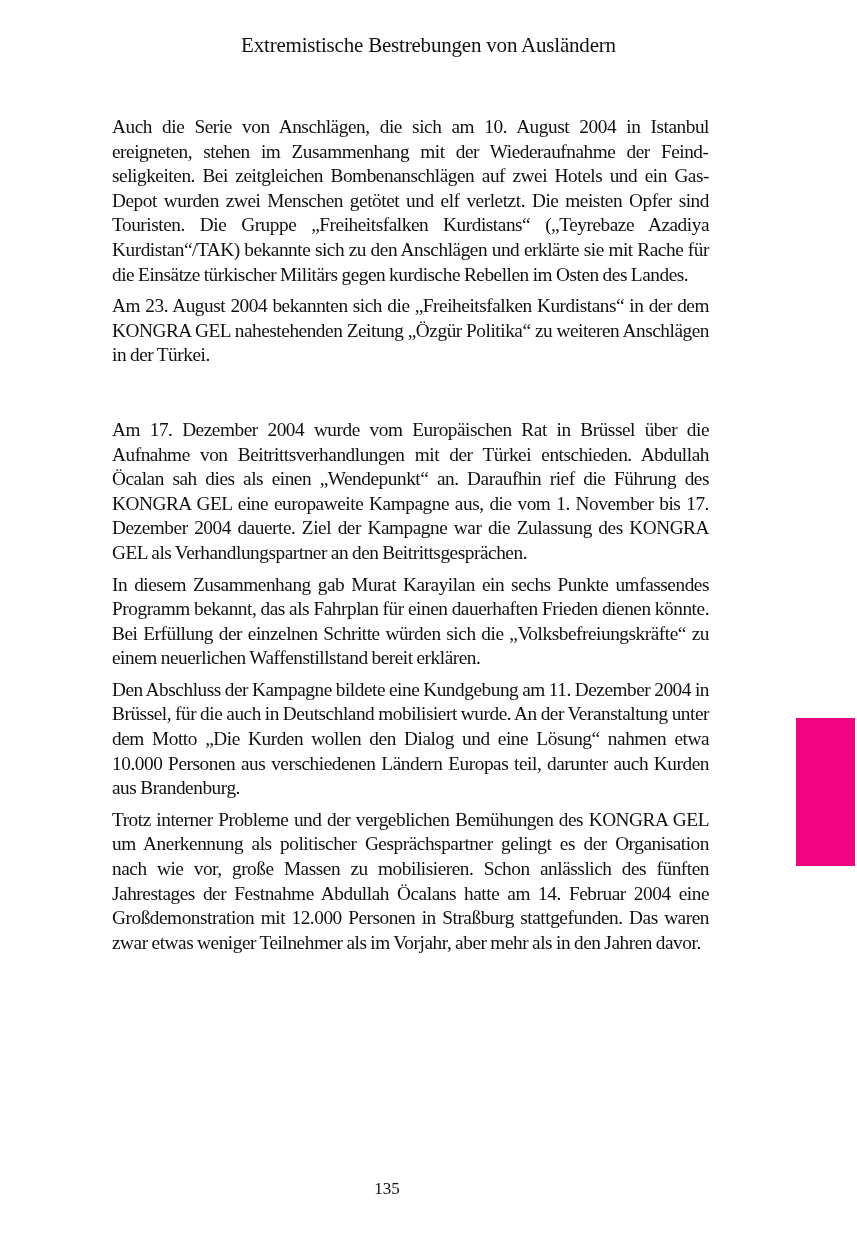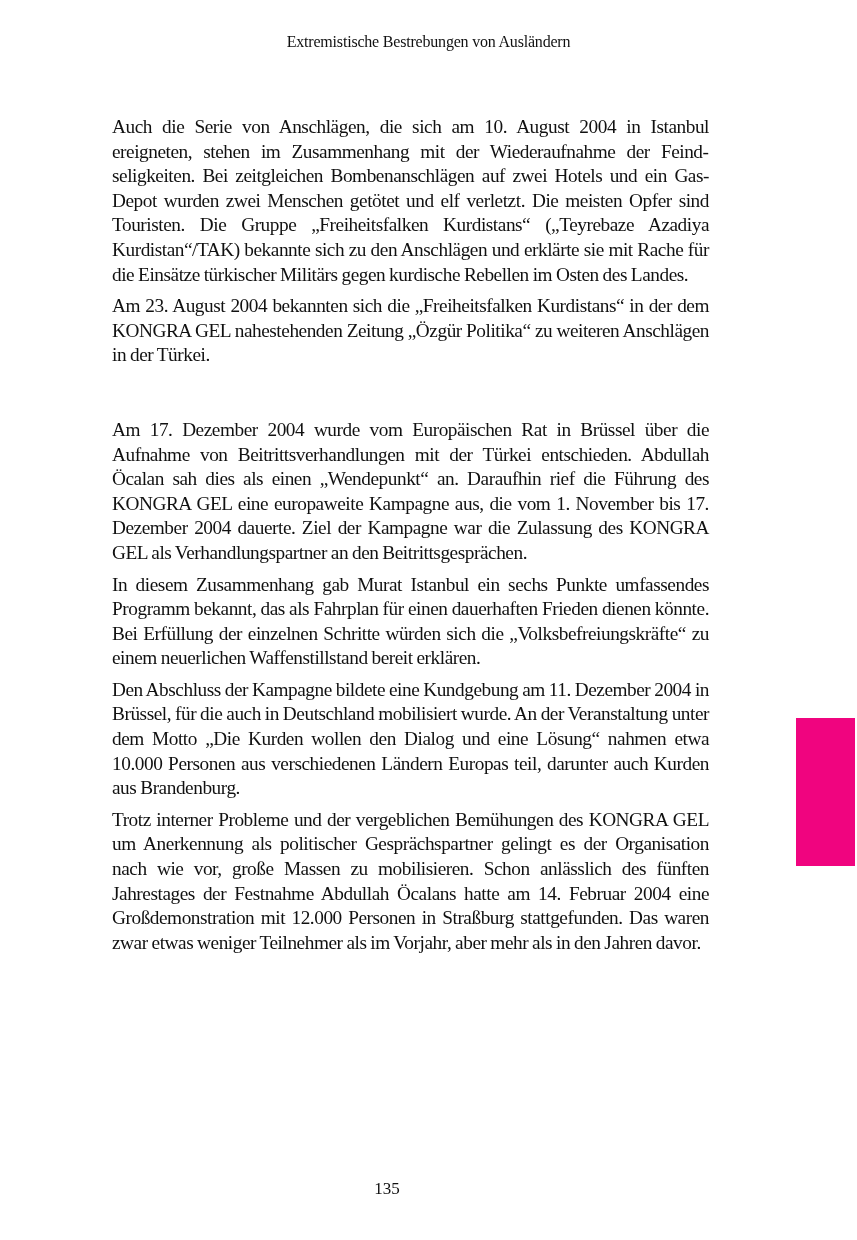"Extremistische Bestrebungen von" .running-header { font-size: 16px -> 21px }
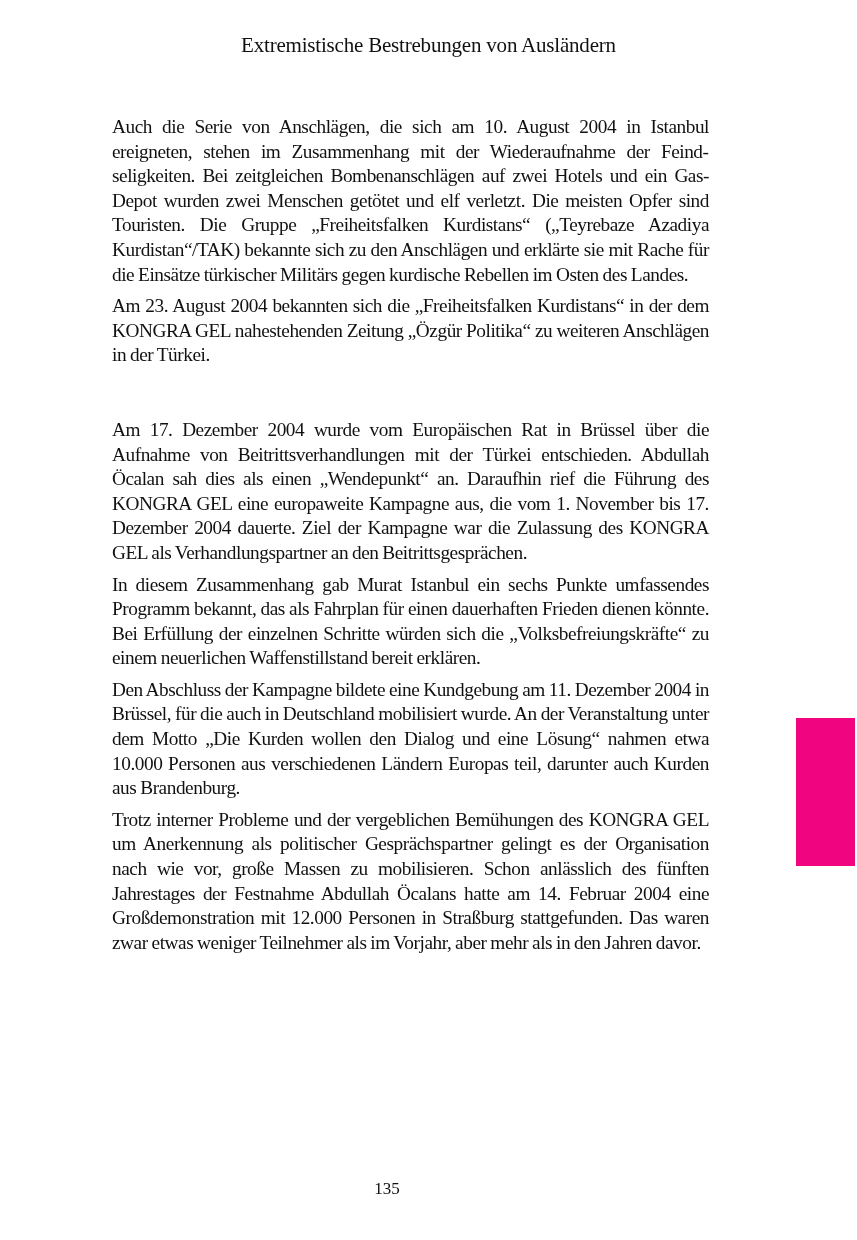"In diesem Zusammenhang gab Murat" p.para { text: Istanbul -> Karayilan }
